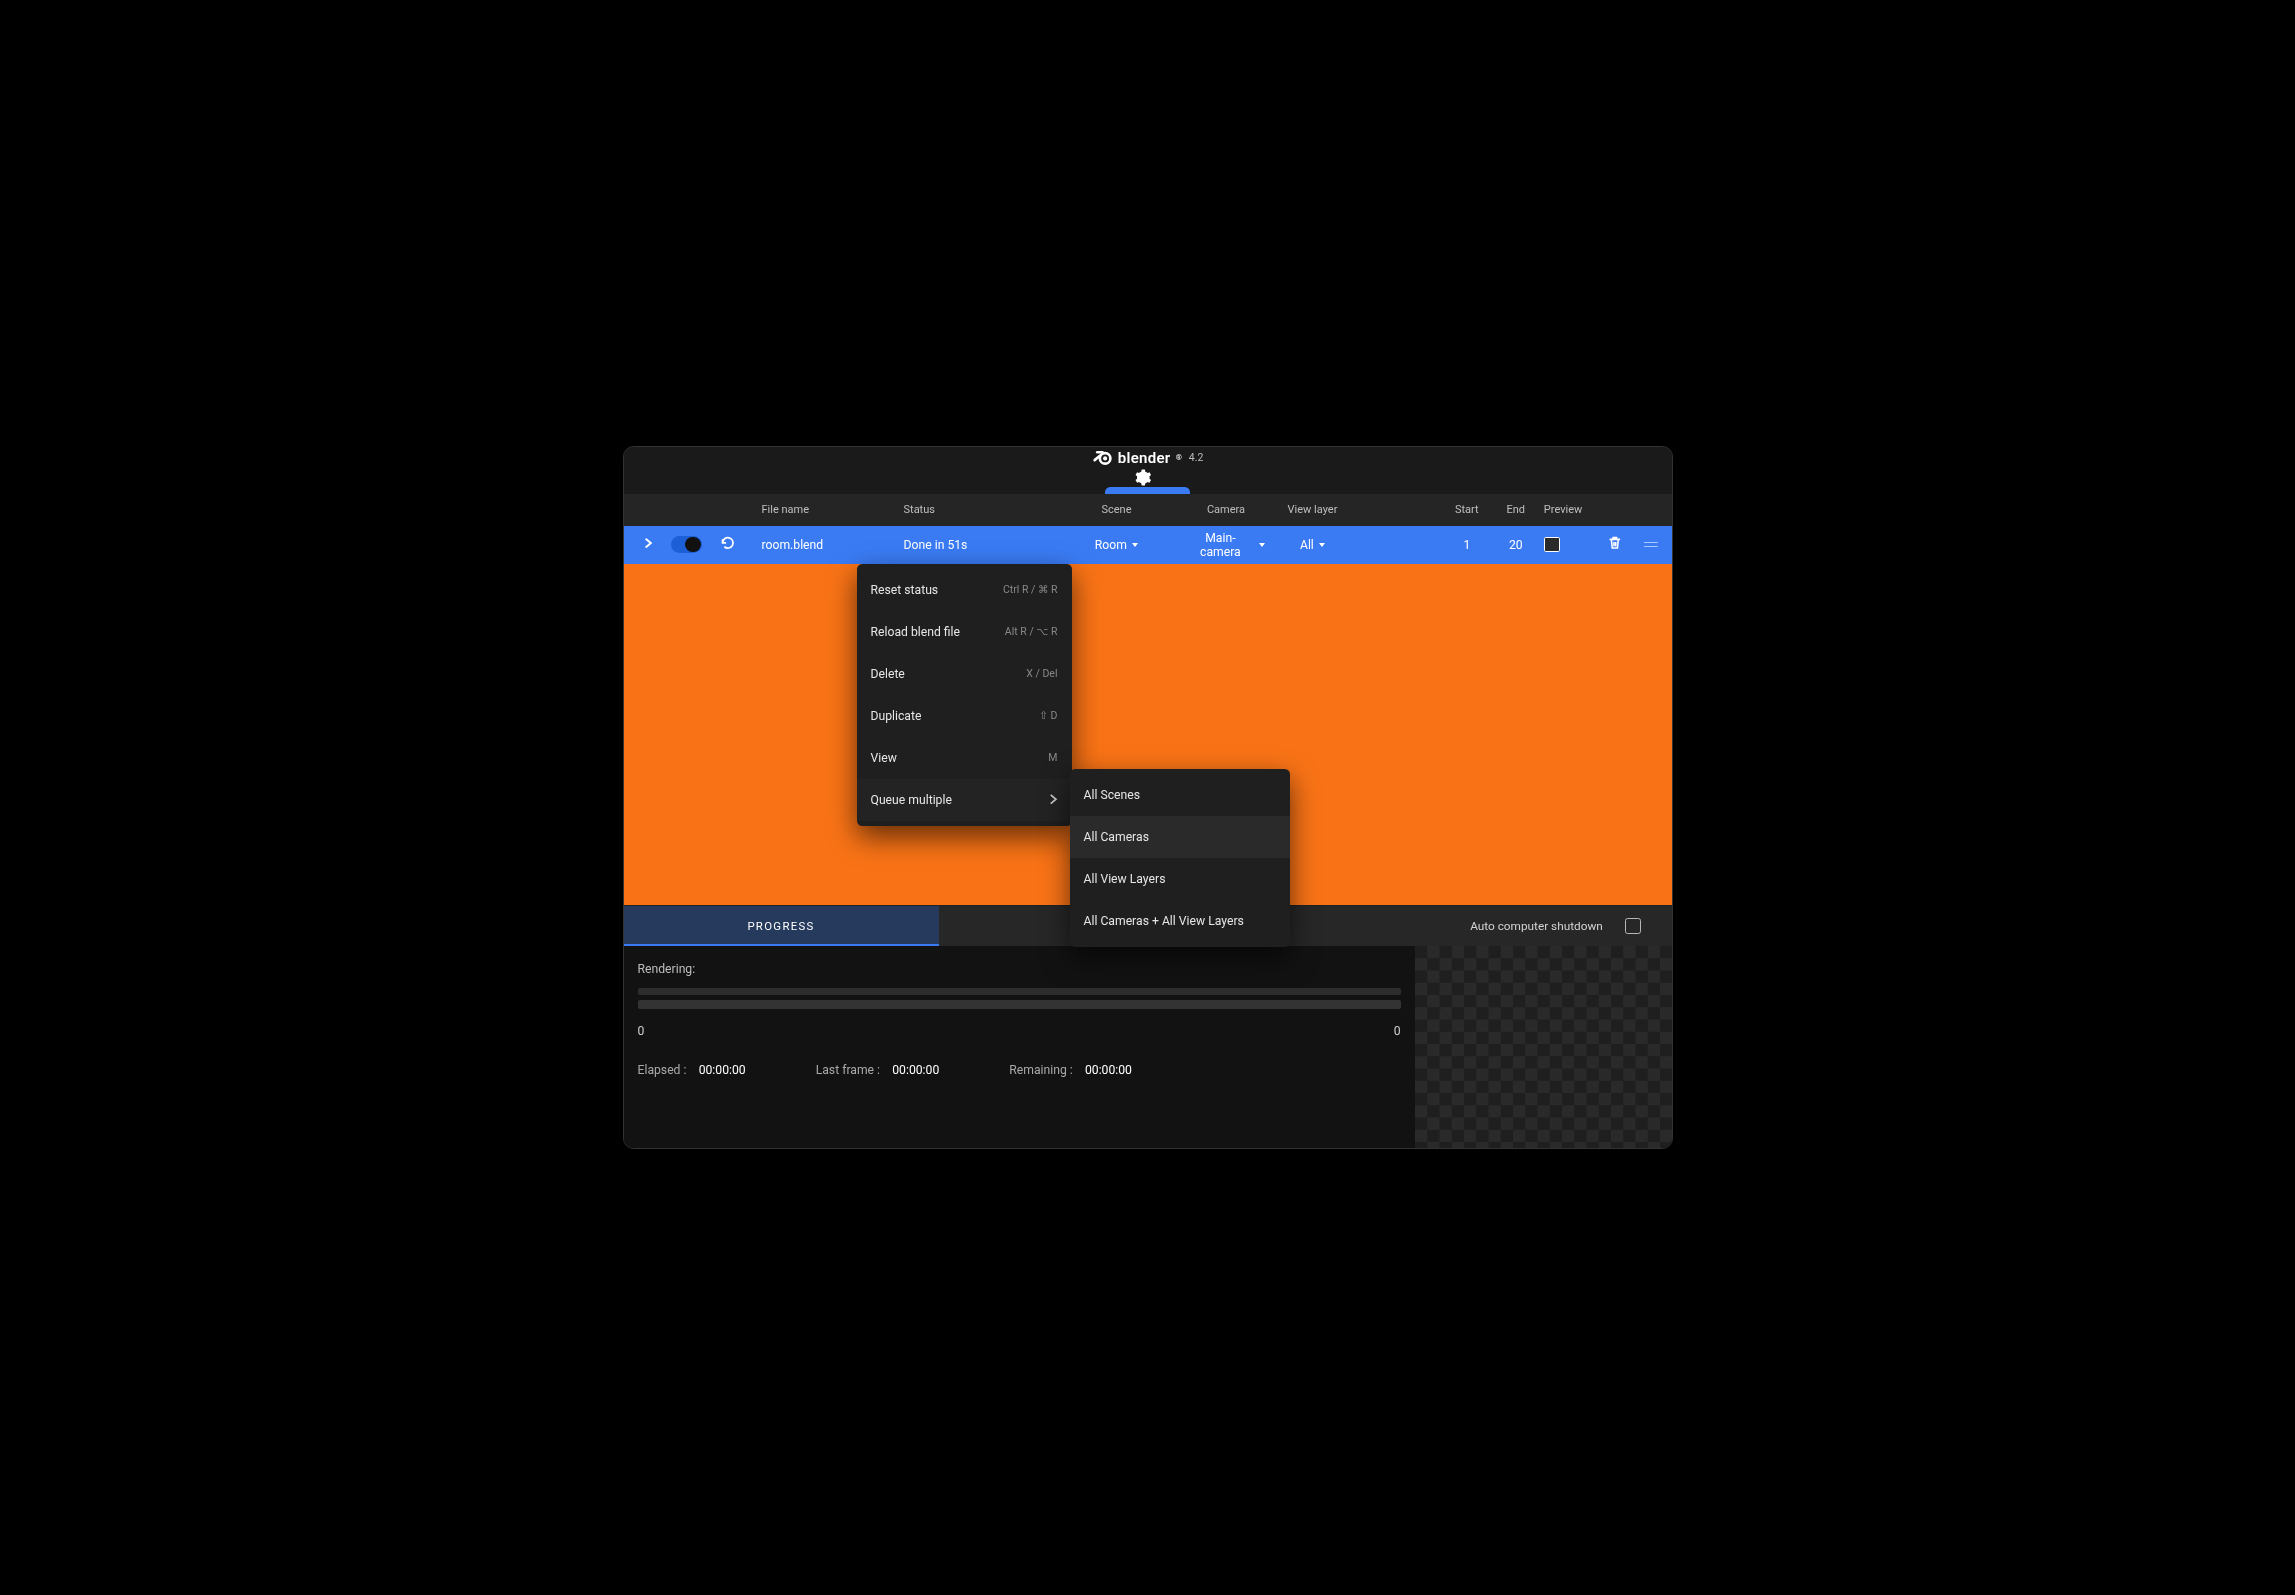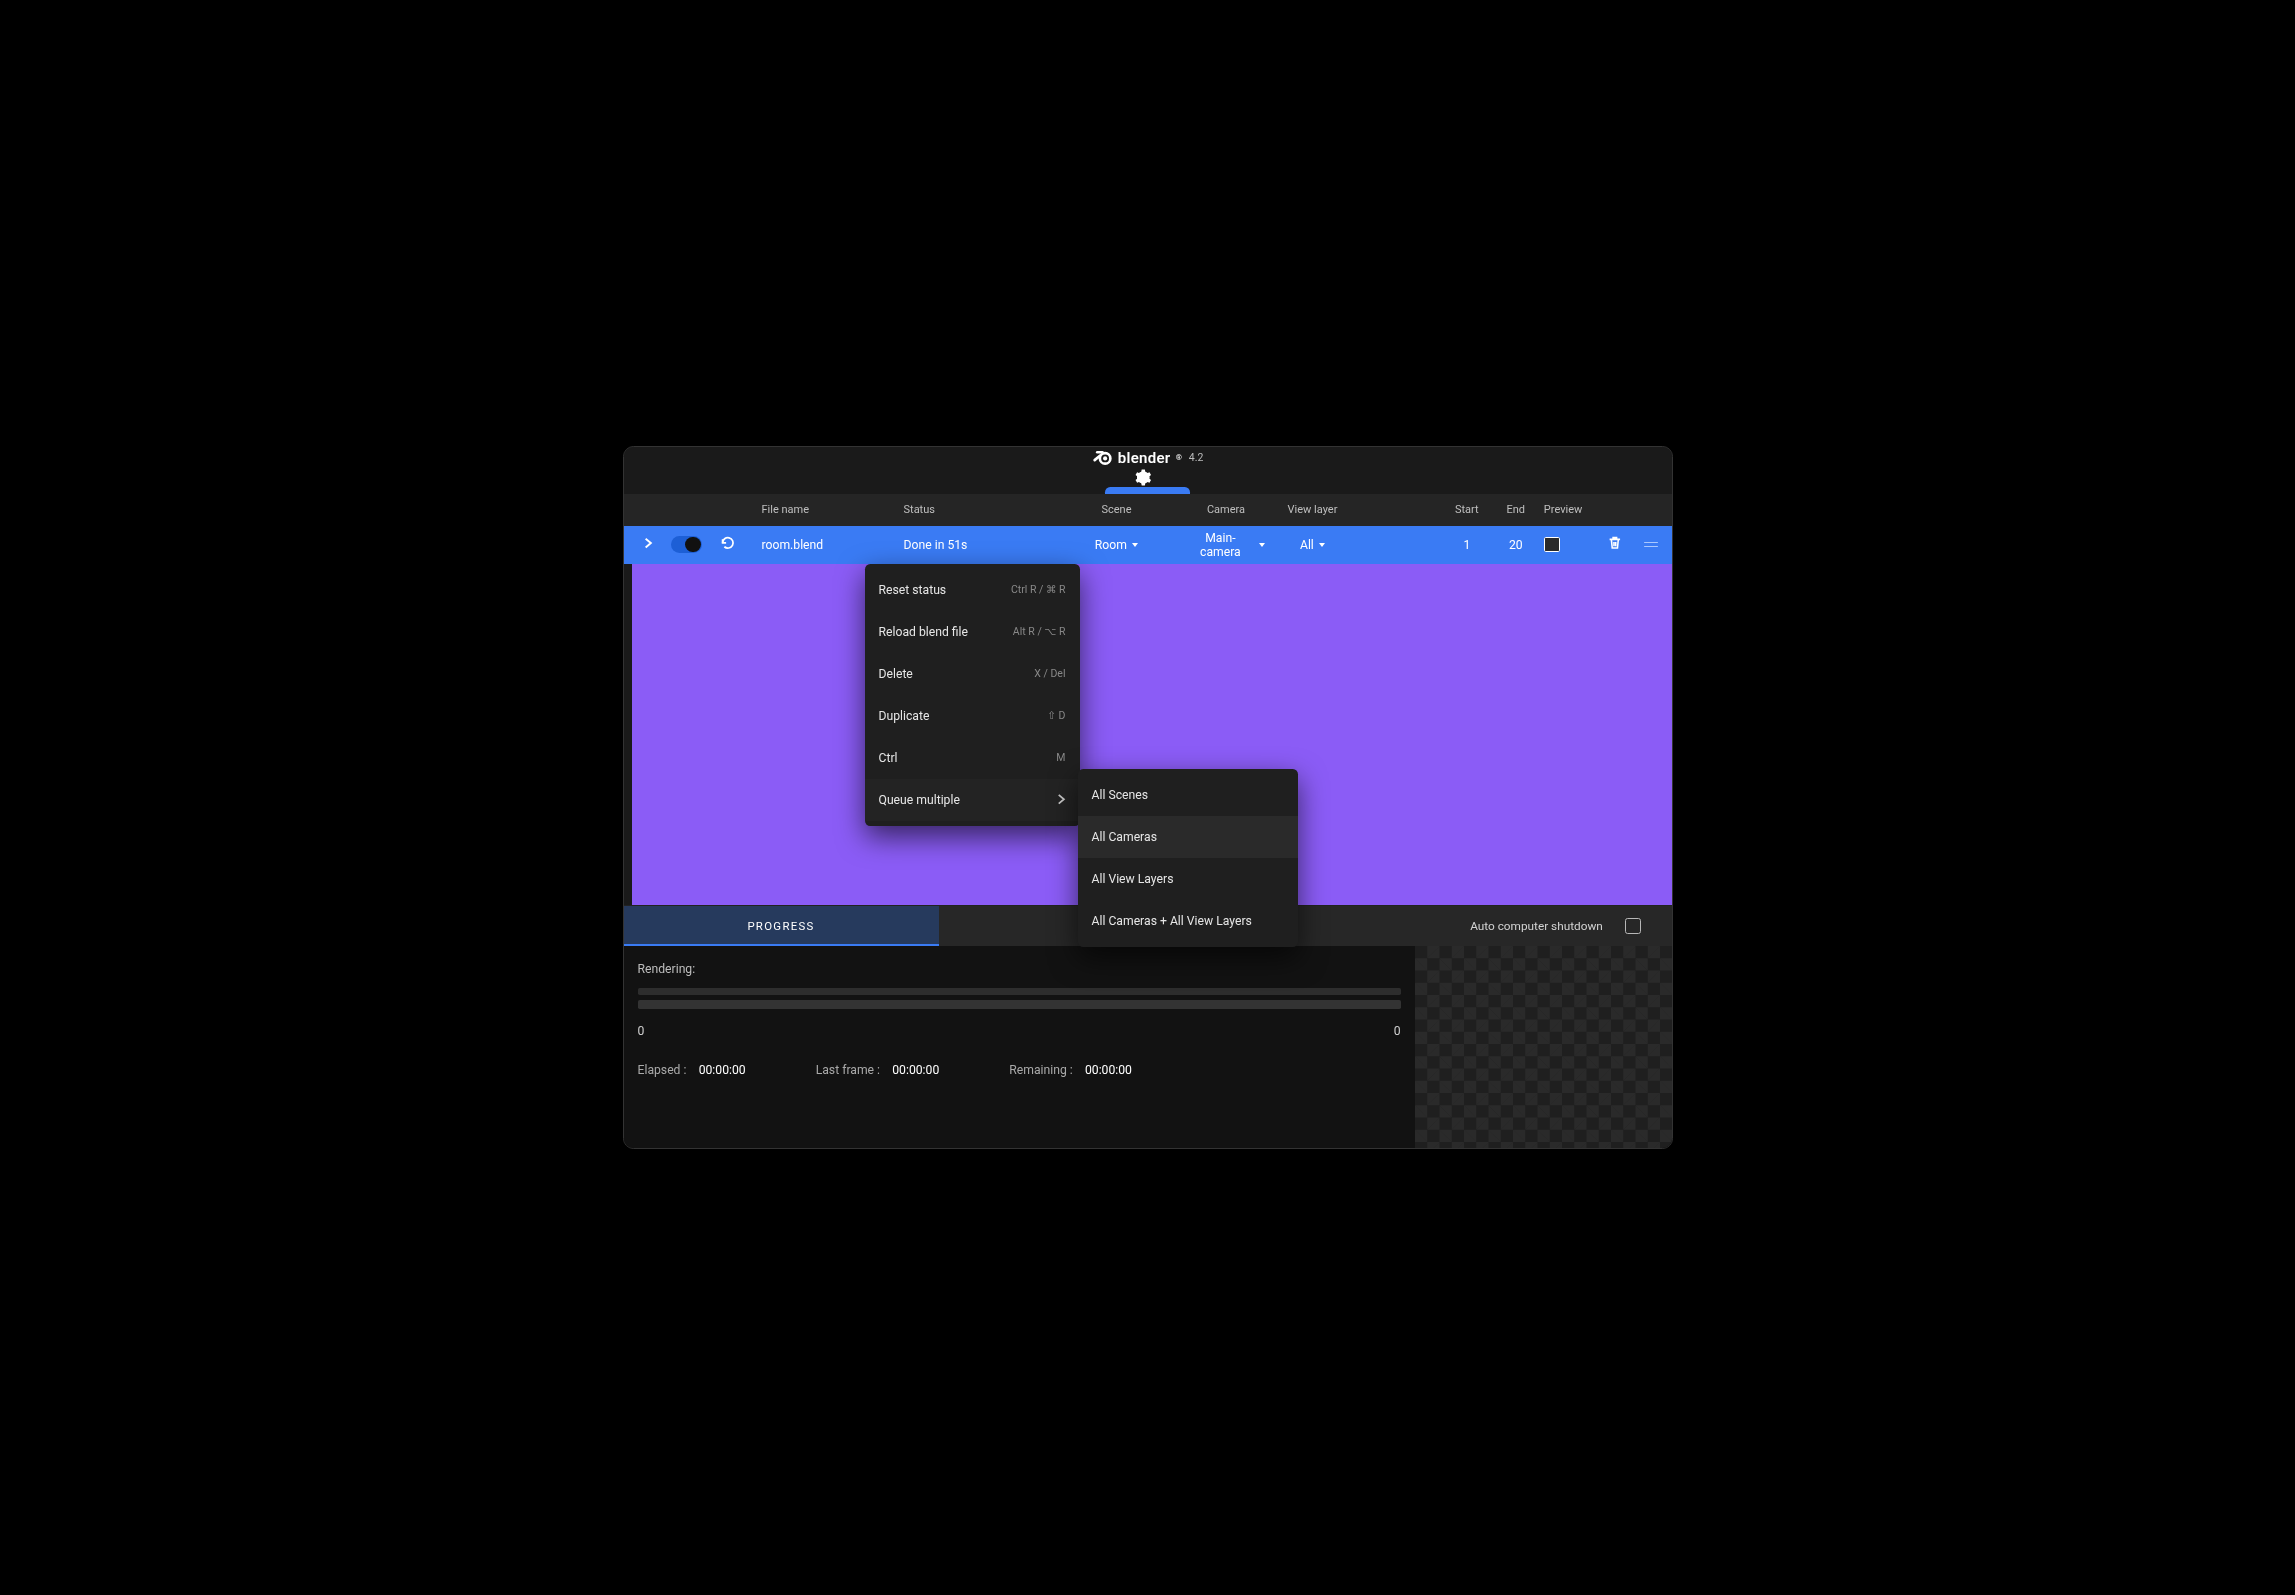"Reset status" .queue-area { background: #8b5cf6 -> #f97316; margin-left: 8px -> none }
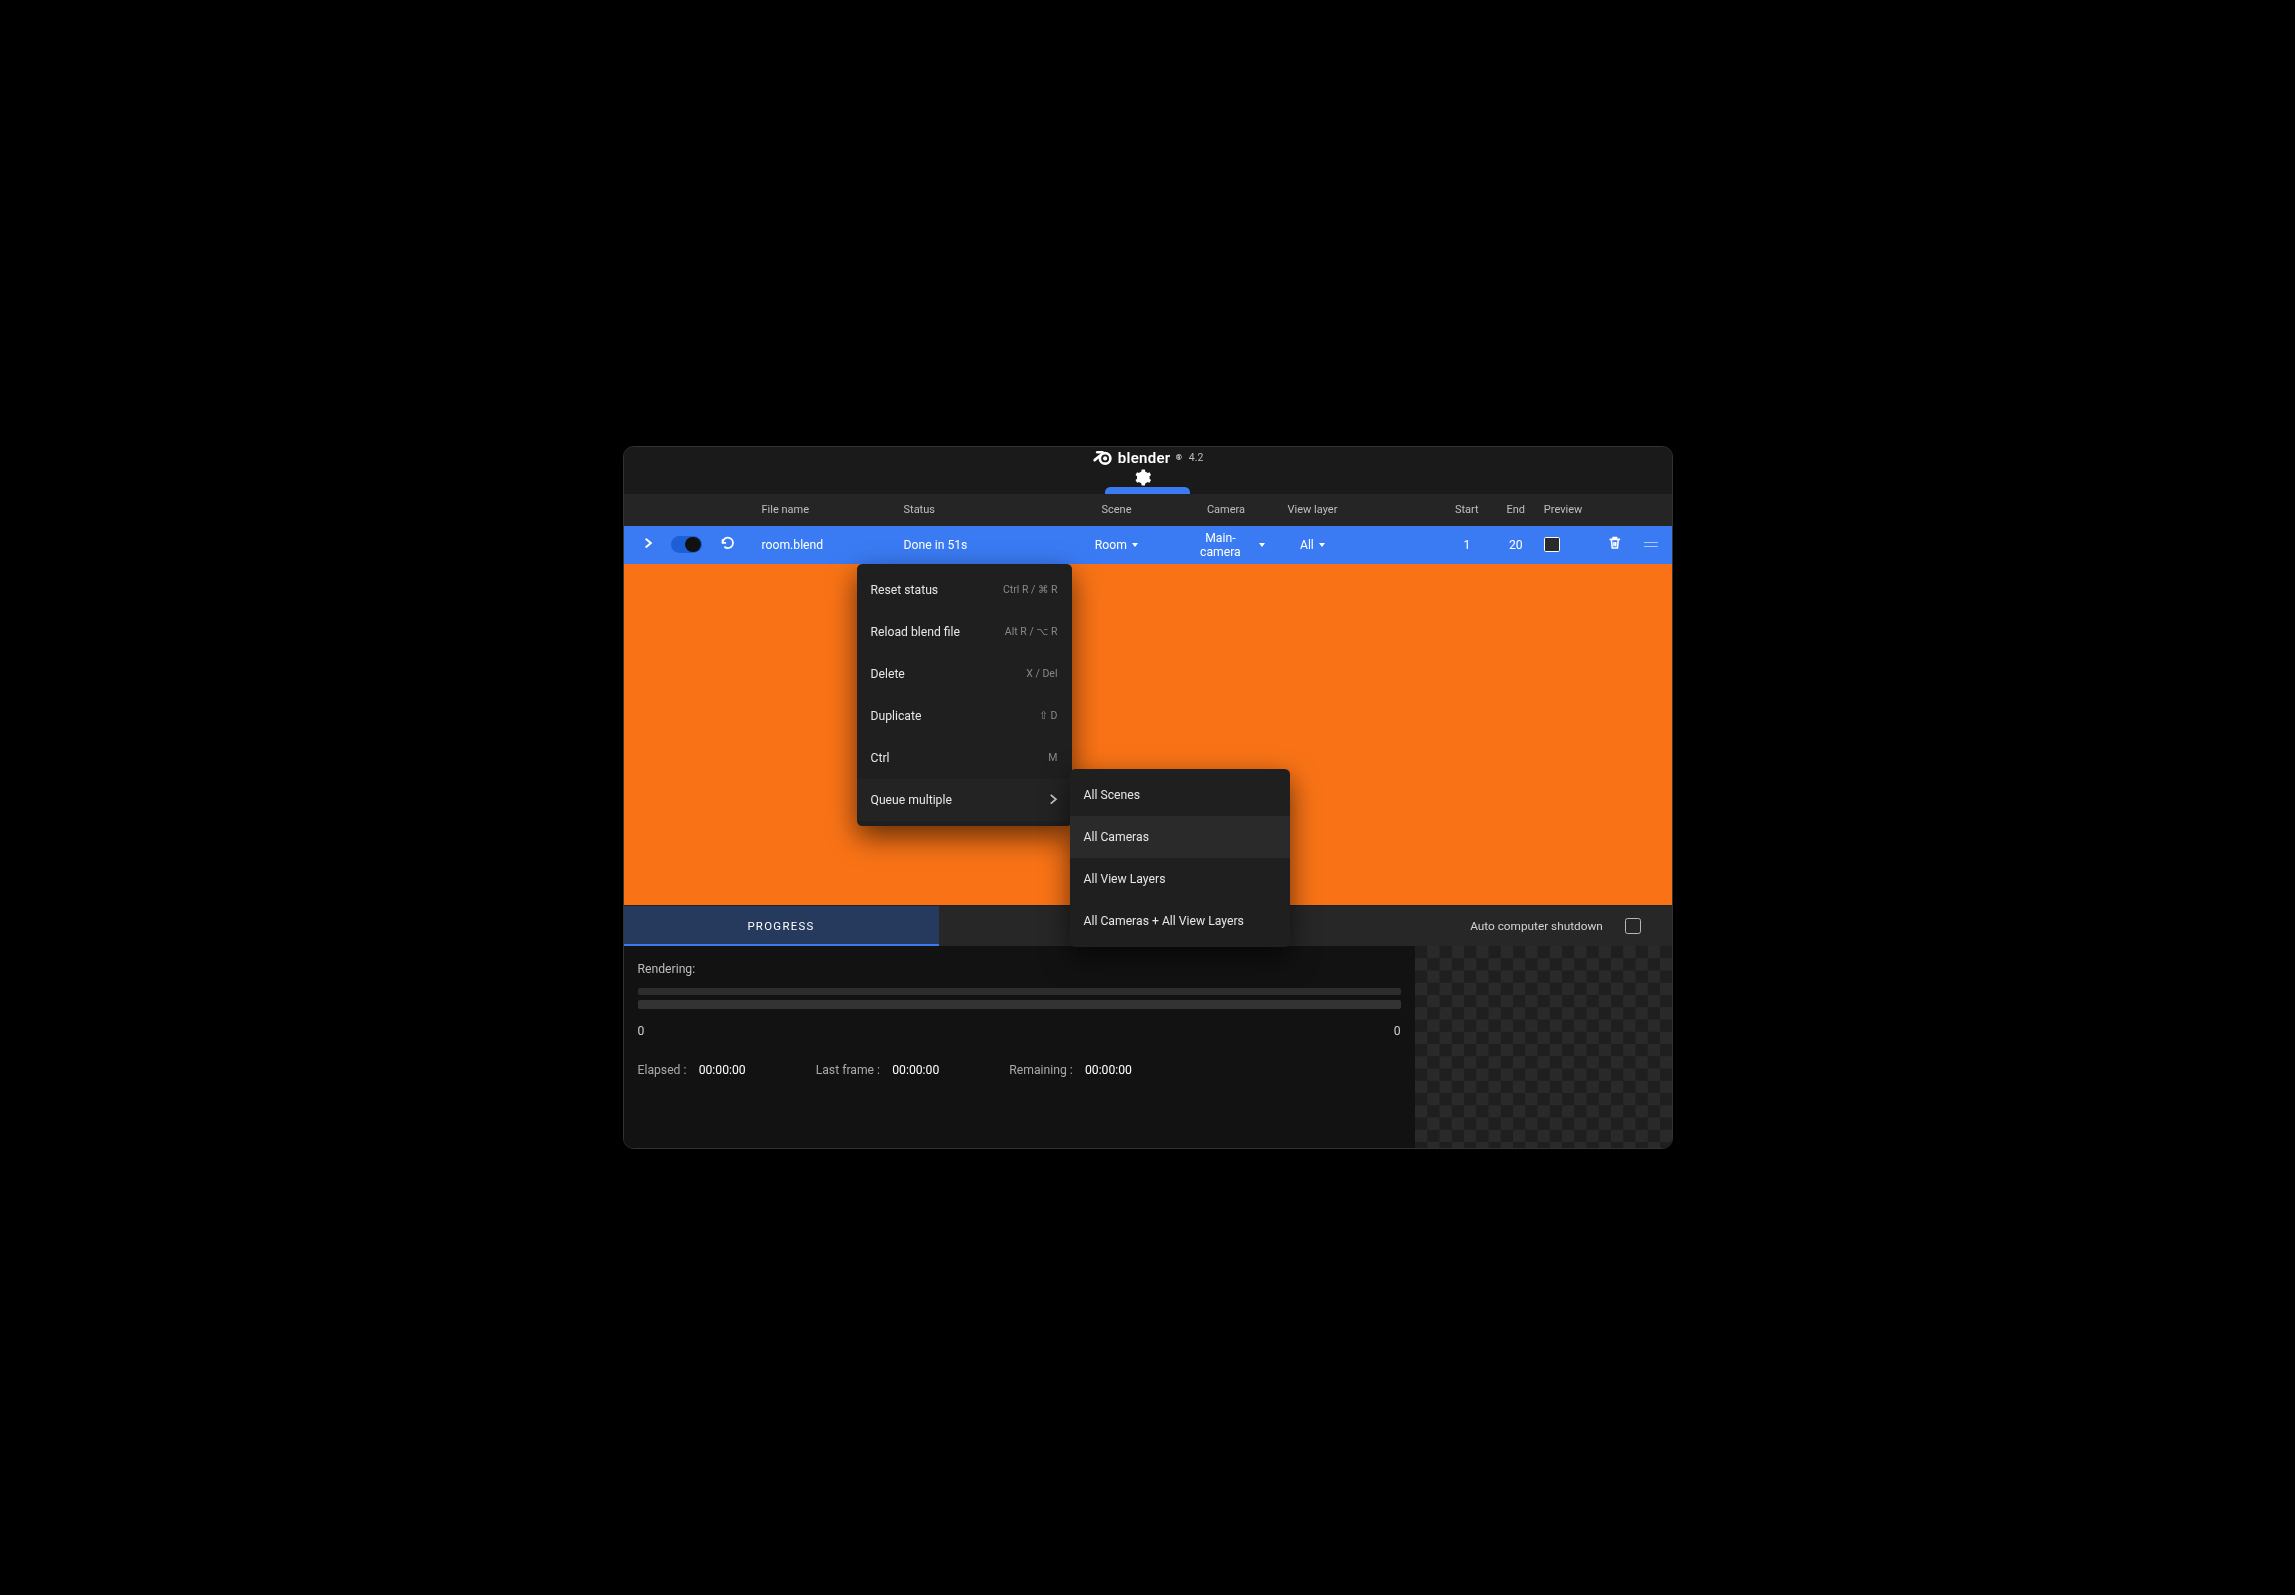"Ctrl" span { text: Ctrl -> View }
